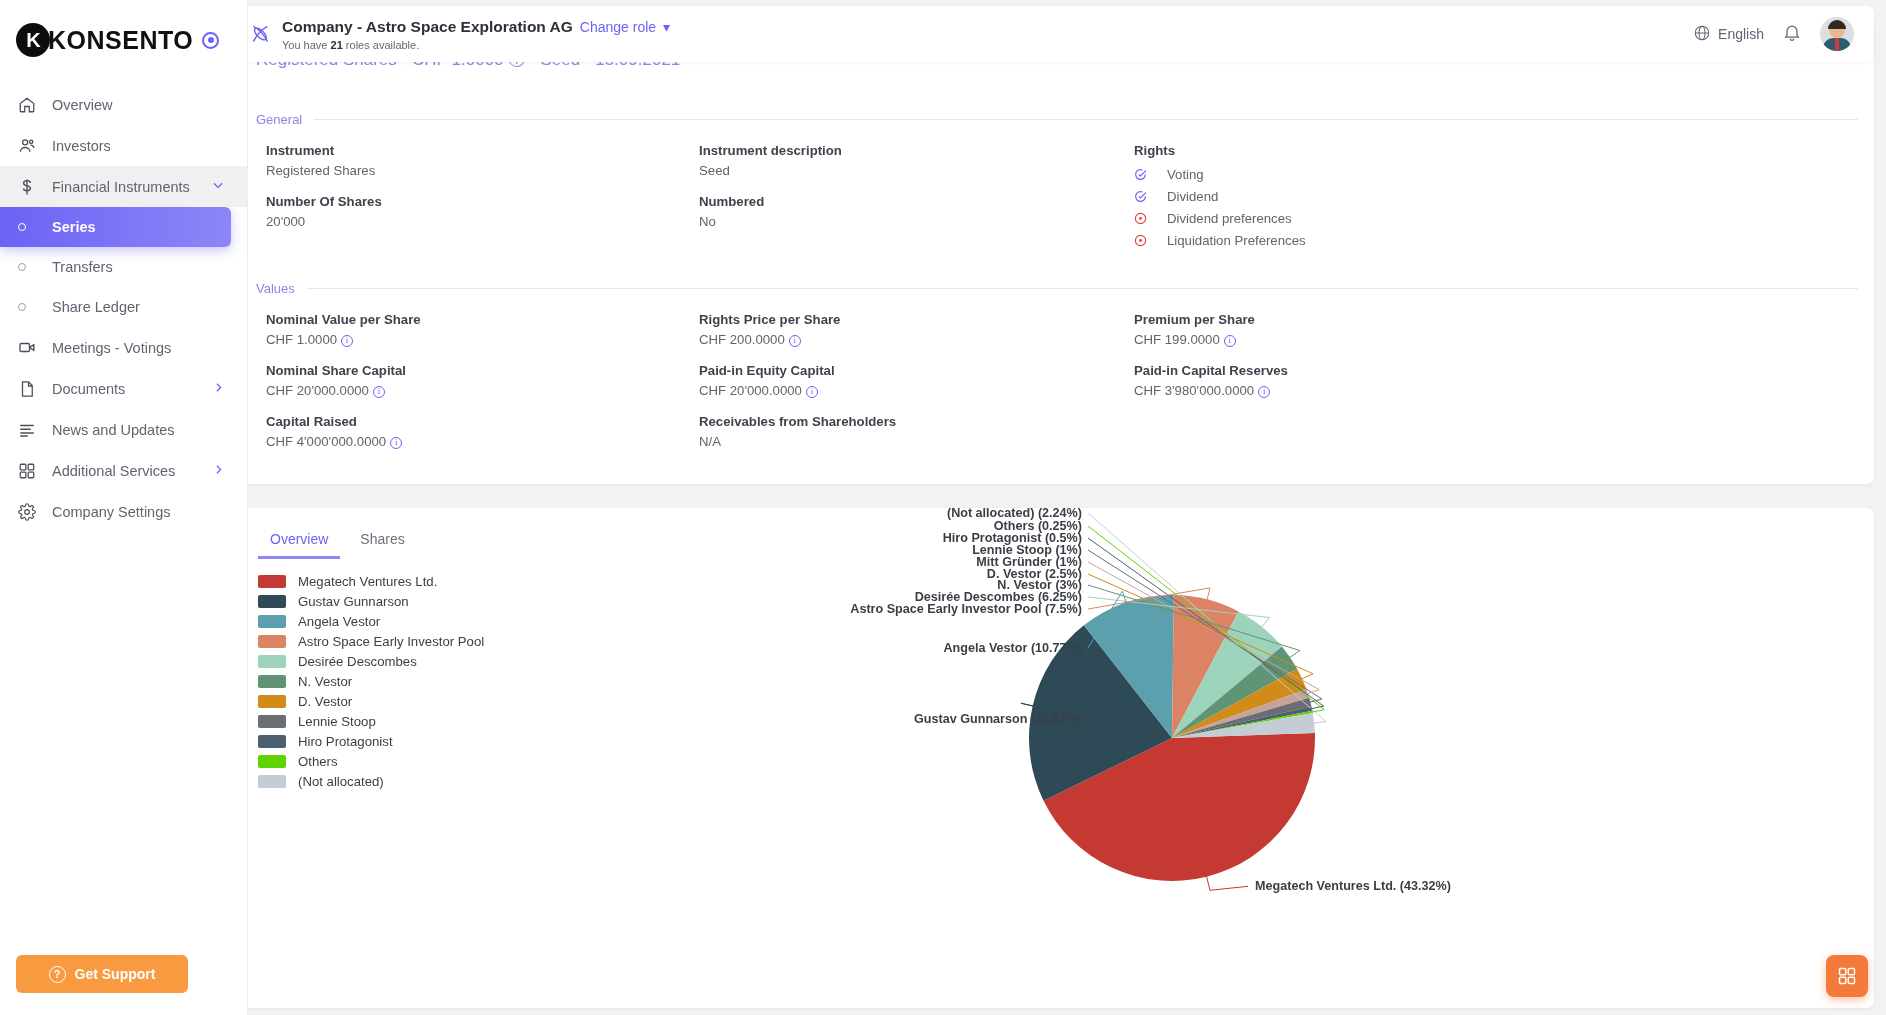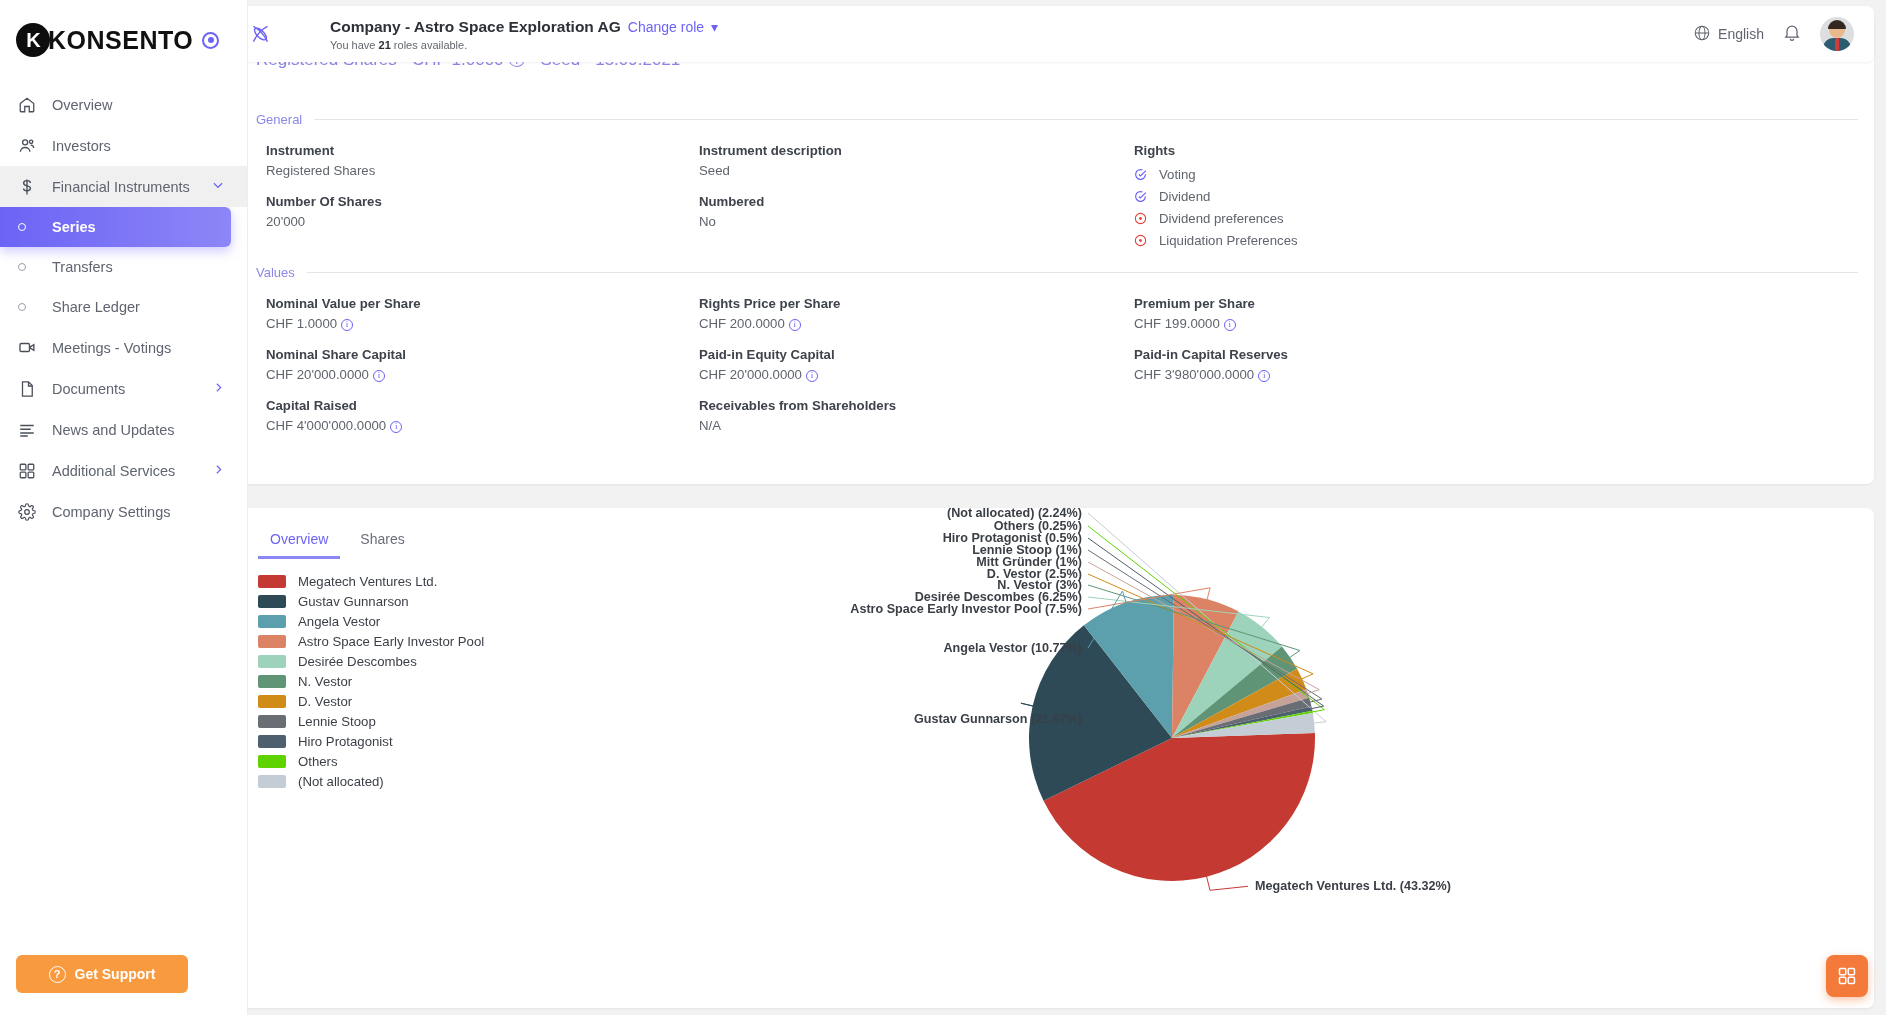"Company - Astro Space Exploration" .topbar { gap: 48px -> none }
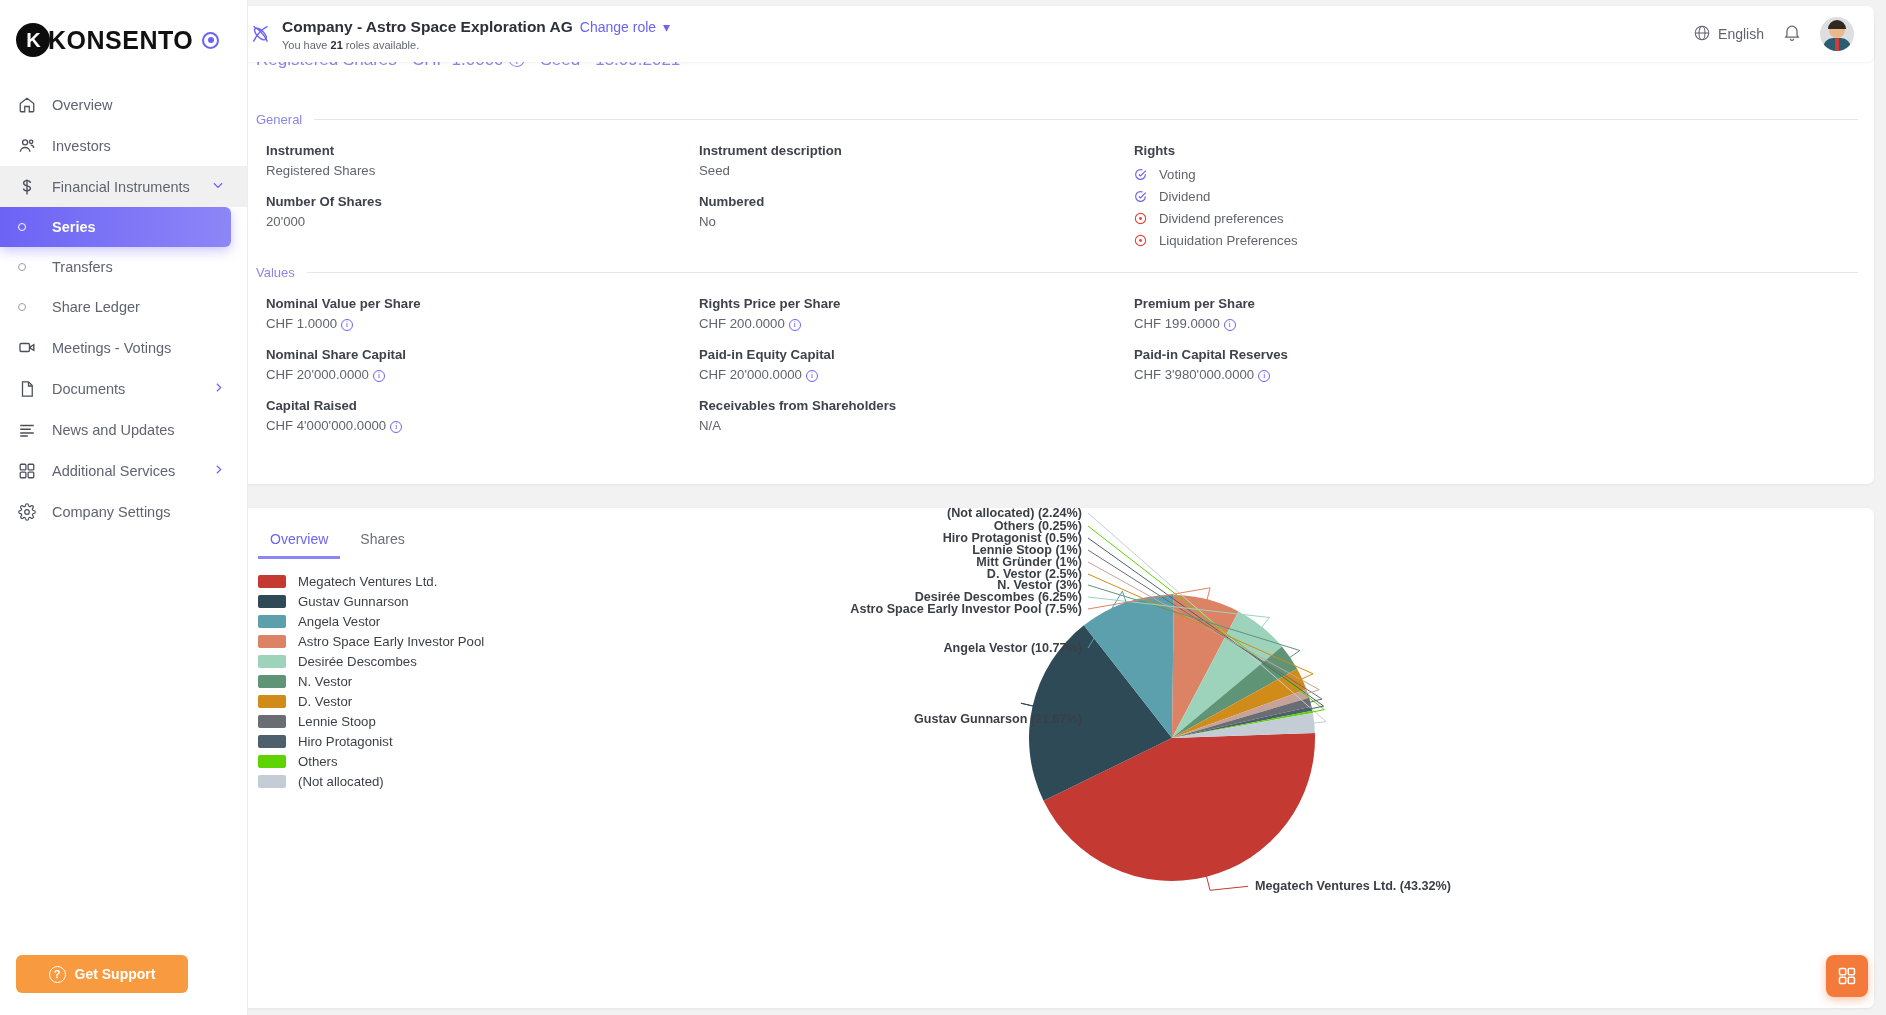"Voting" .right-row { gap: 12px -> 20px }
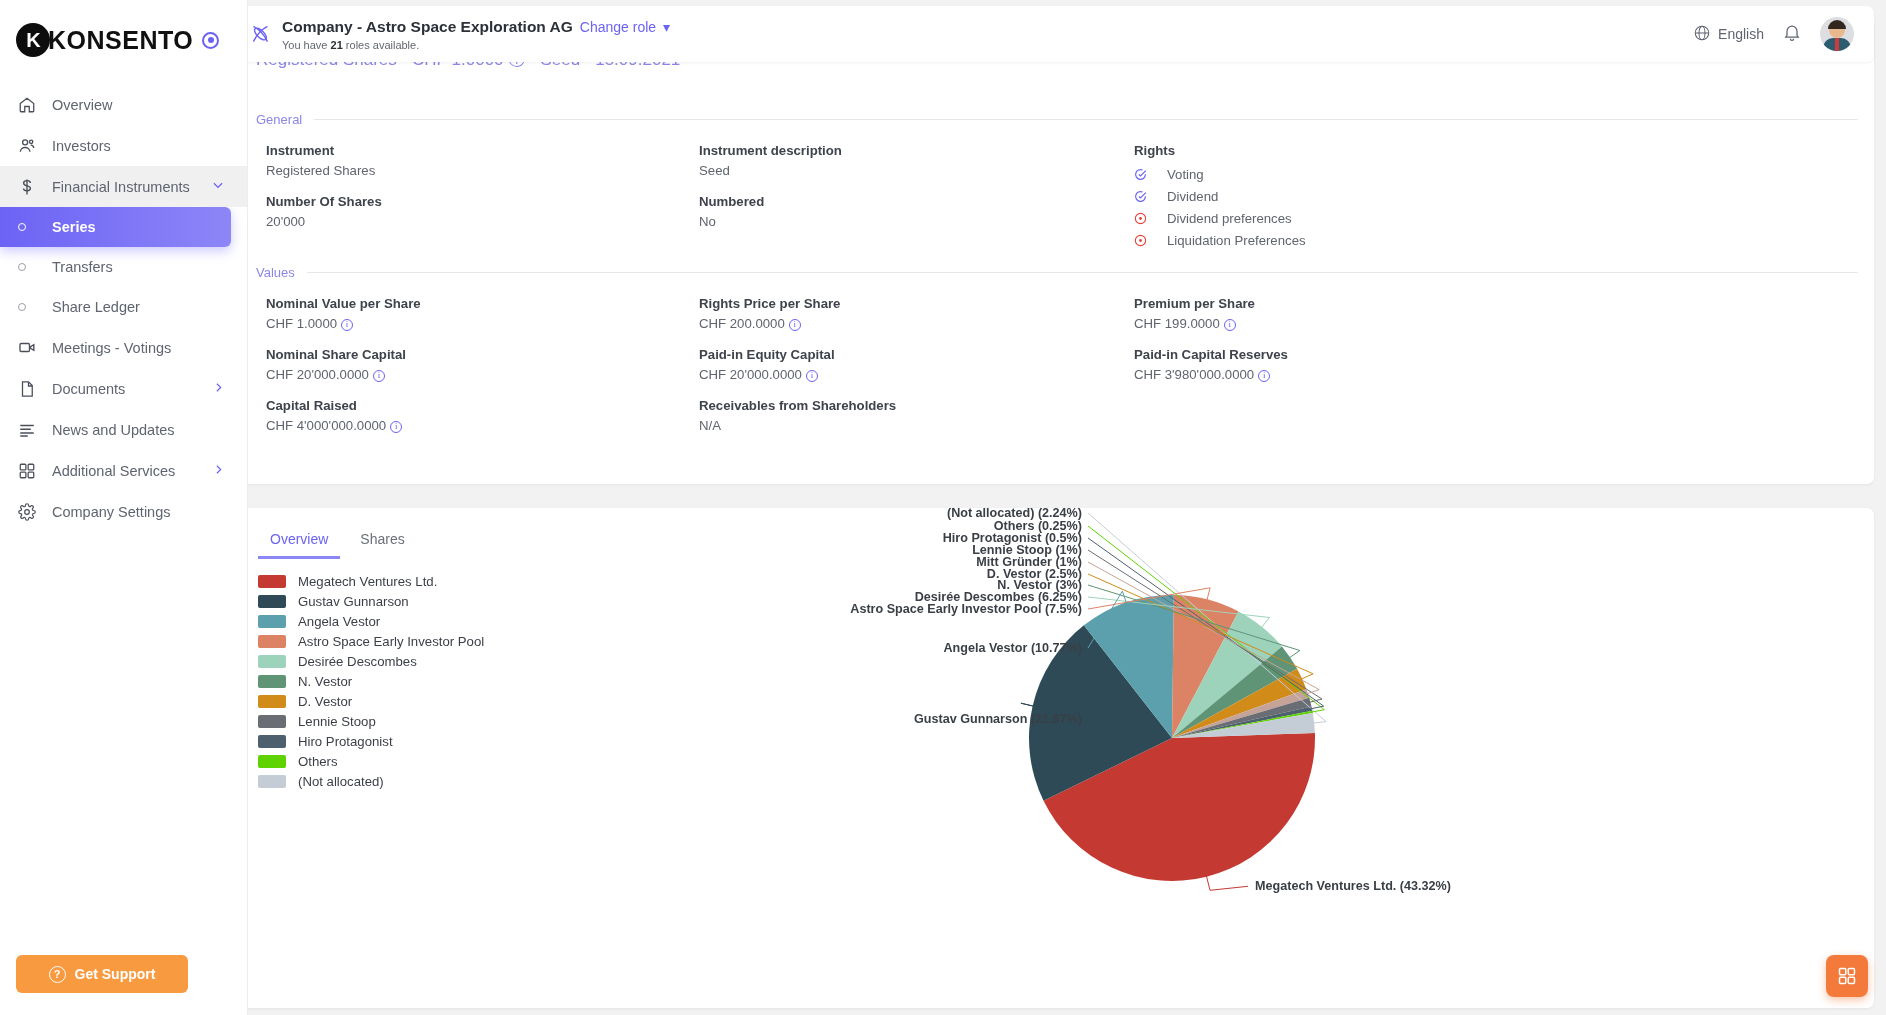"Values" div { margin-top: 10px -> 26px }
